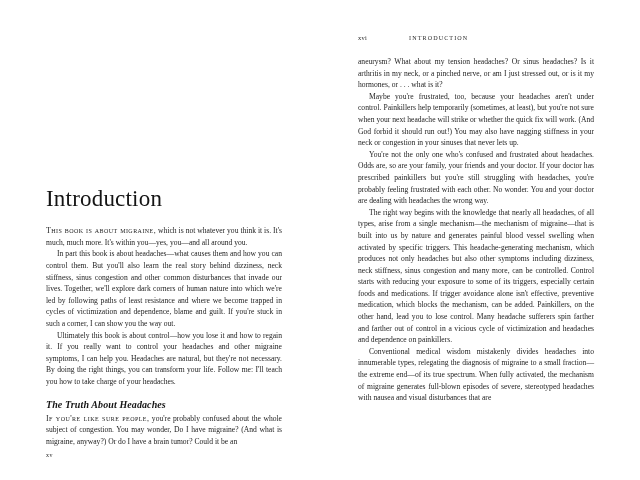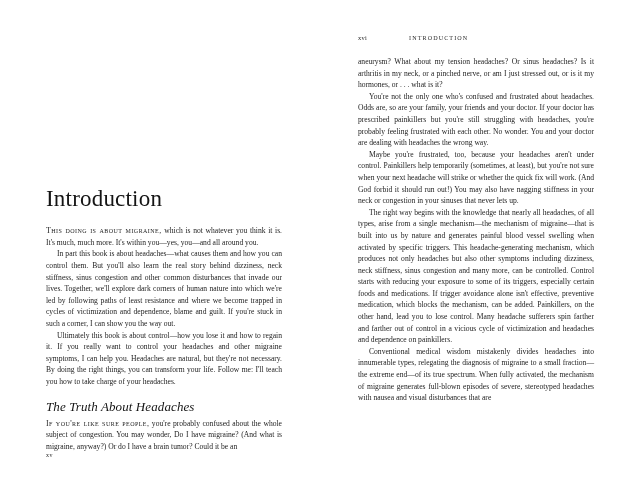"You're not the only one" p.indent { order: before "Maybe you're frustrated, too, because" -> after "Maybe you're frustrated, too, because" }
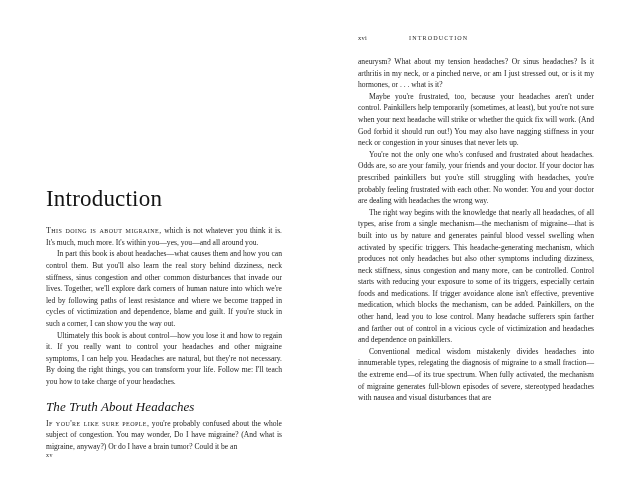"This doing is about migraine," span.smallcaps-lead { text: doing -> book }
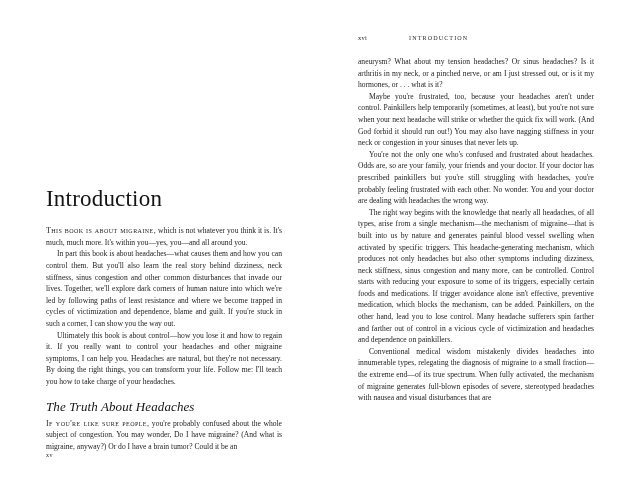"The Truth About Headaches" .subhead { font-size: 13px -> 10px; font-weight: normal -> bold }
